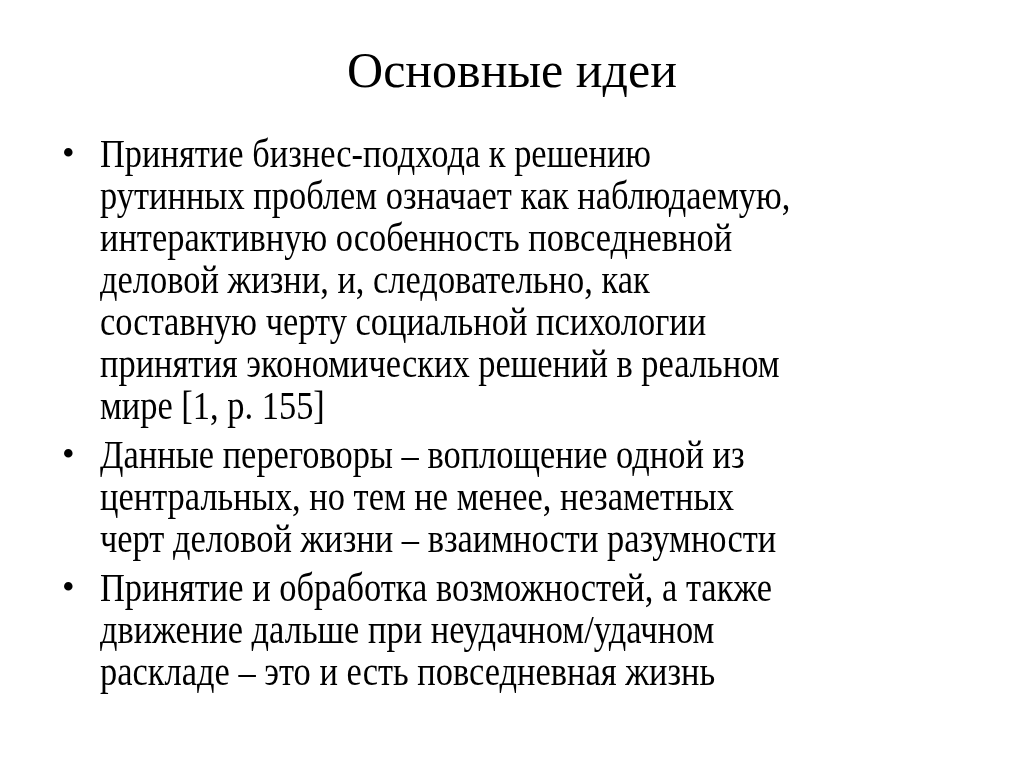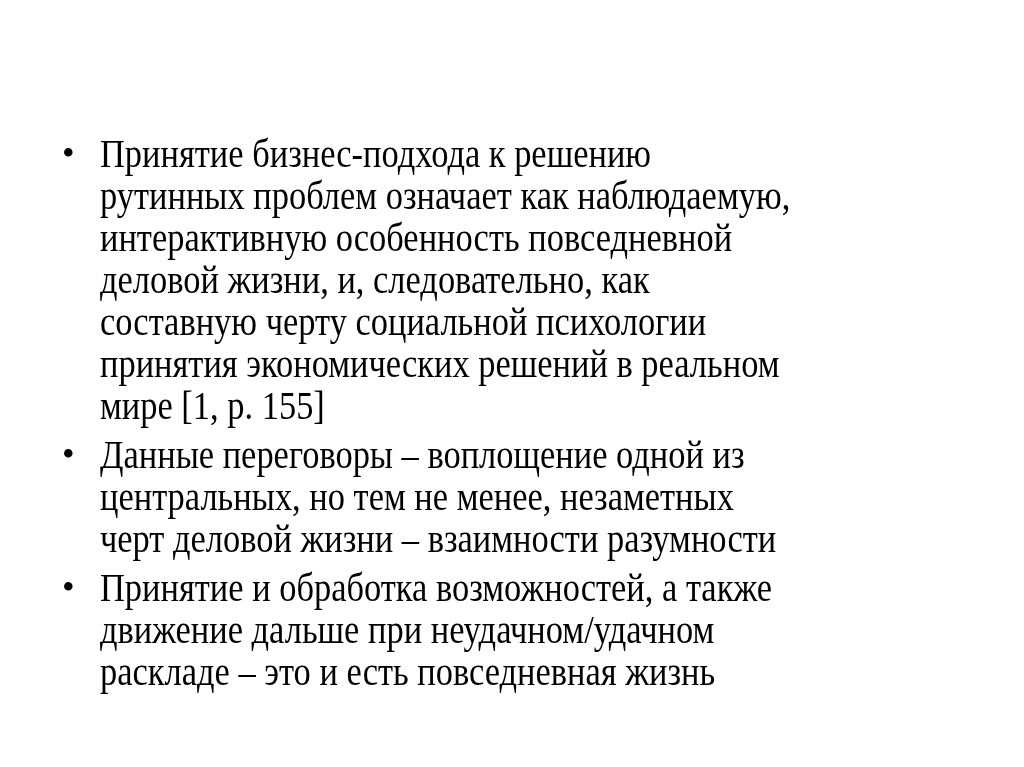"Основные идеи" h1.title { html: none -> <h1>Основные идеи</h1> }
